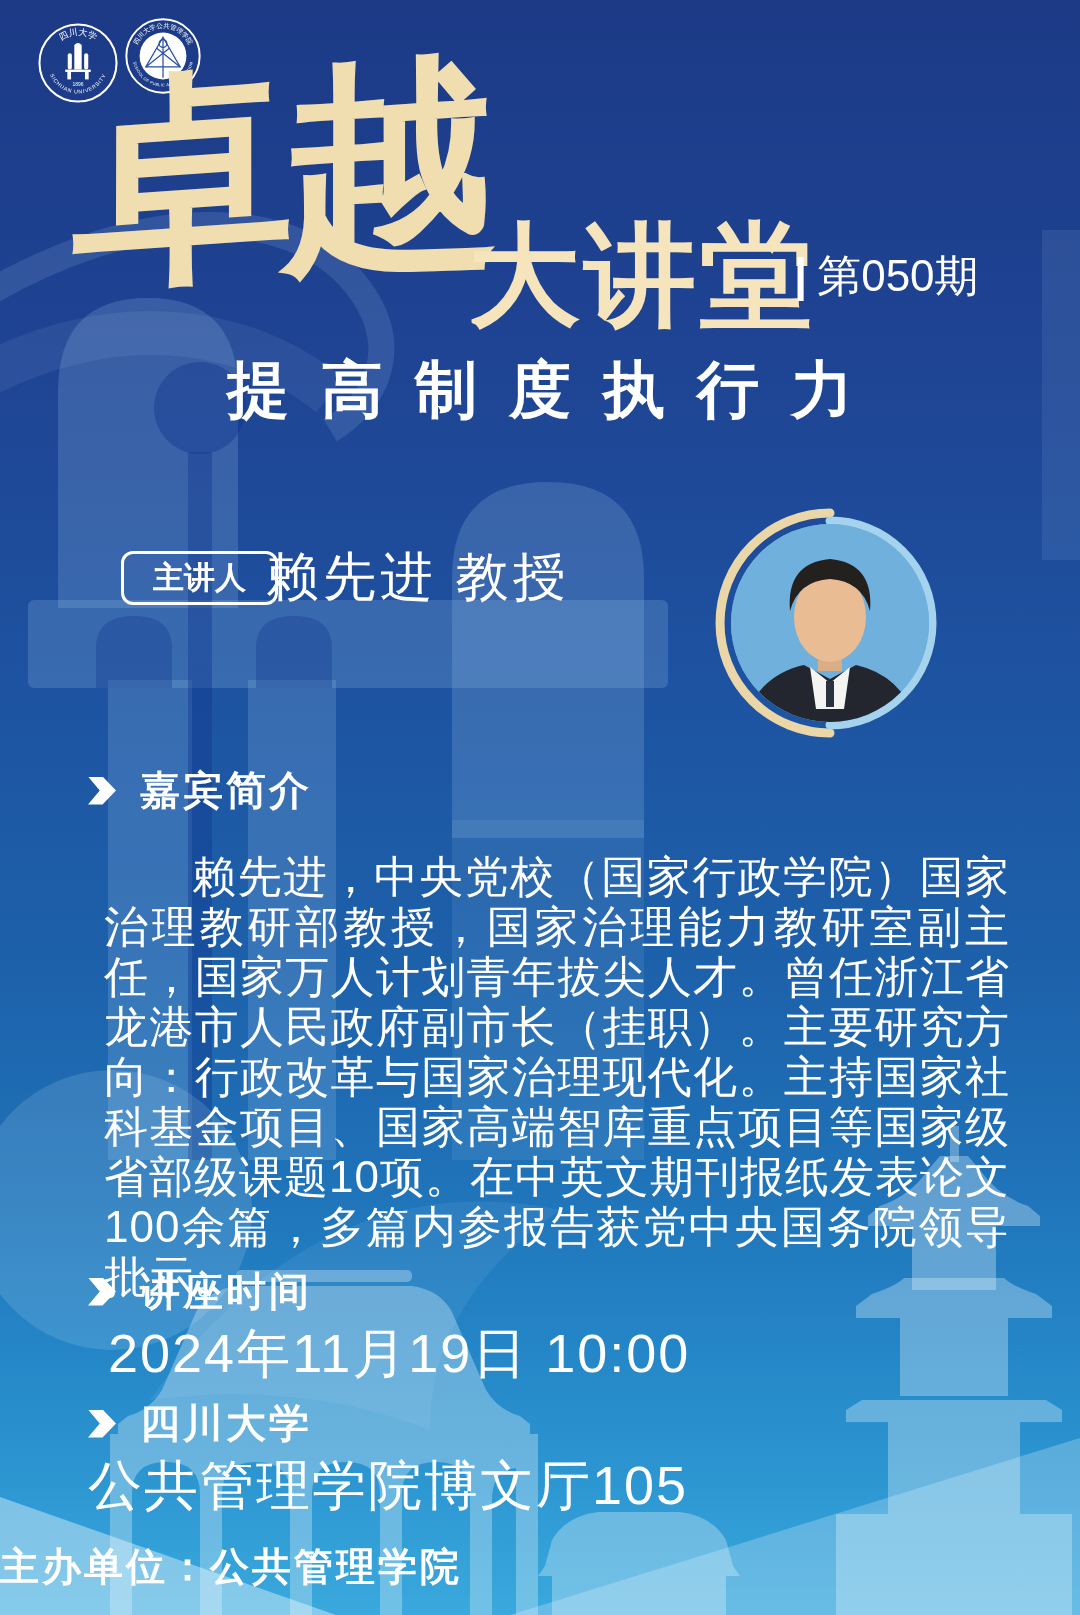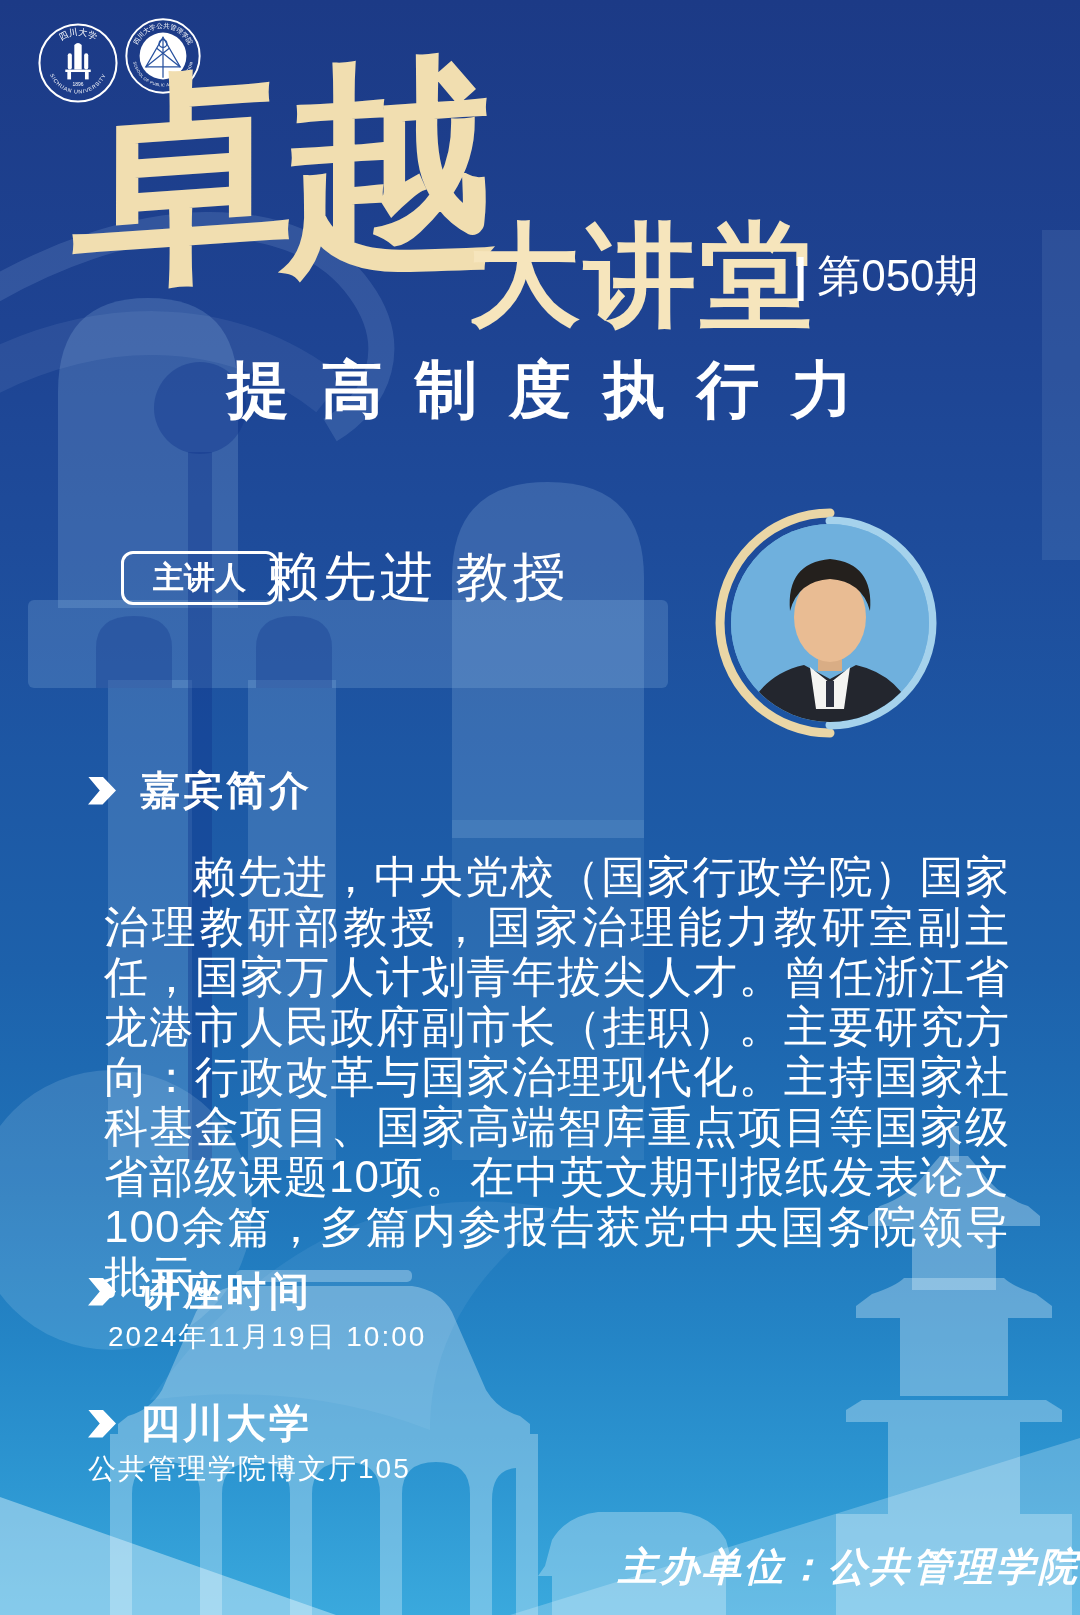"2024年11月19日 10:00" .value-line { font-size: 28px -> 54px }
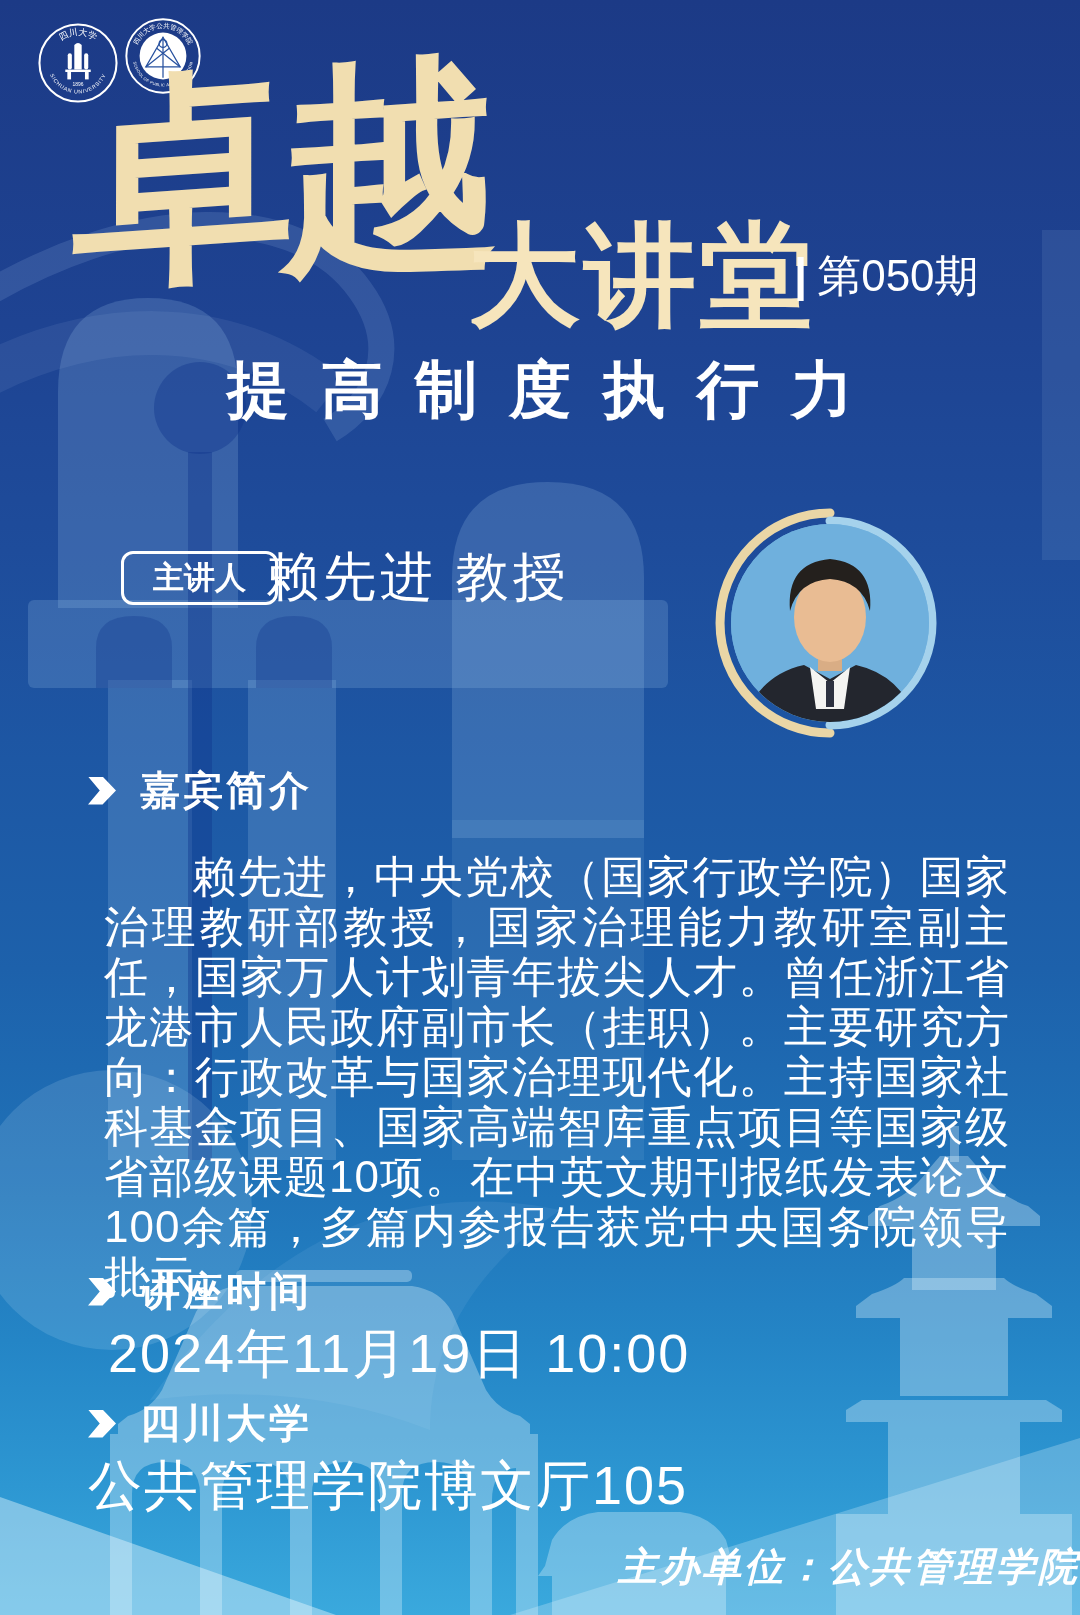"主办单位：公共管理学院" .footer-line { font-style: italic -> none; text-align: right -> left }
